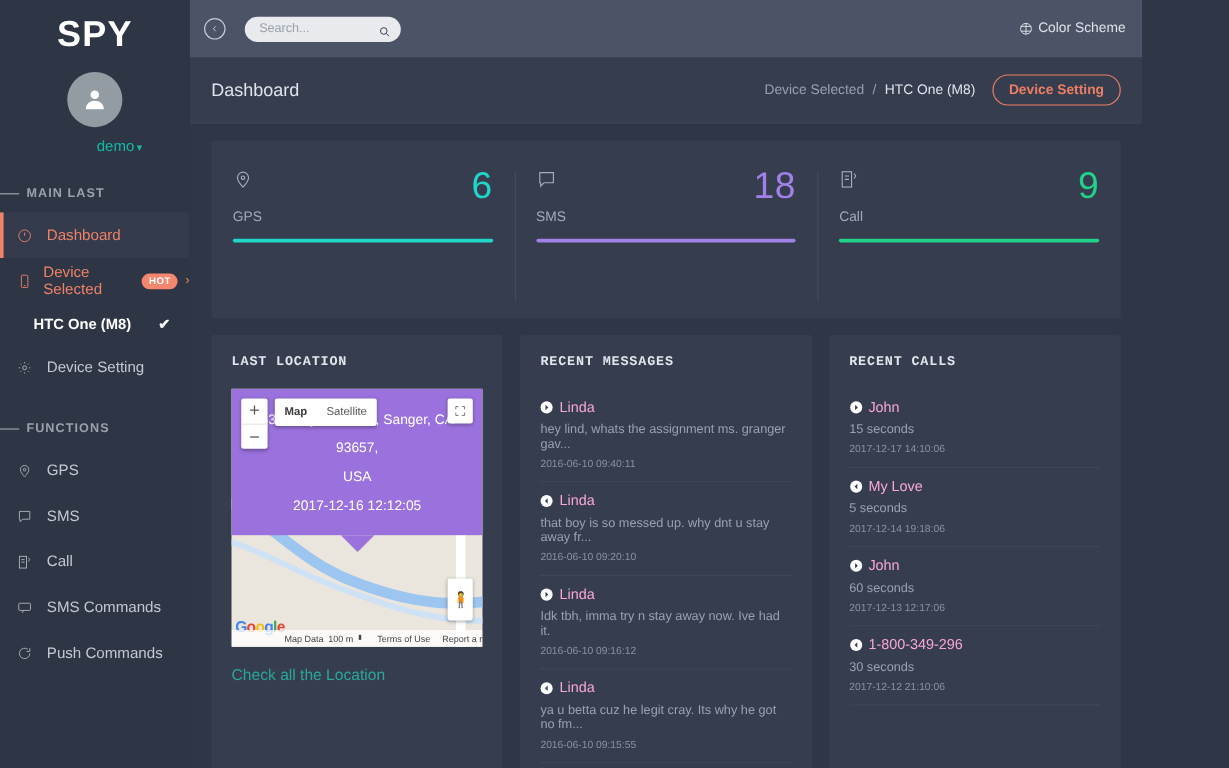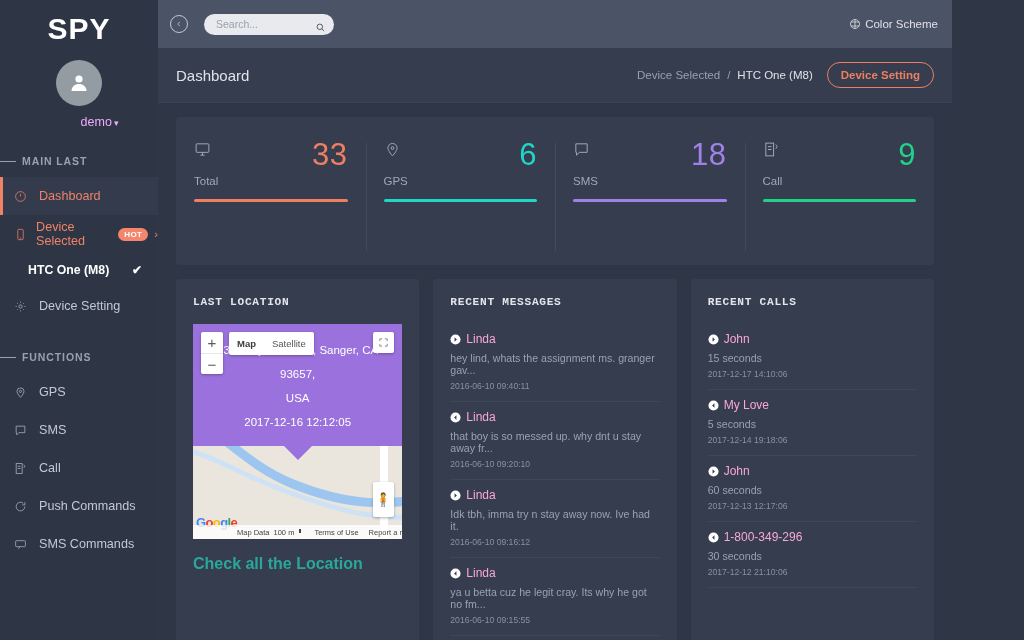"demo ▾" .username { color: #f0abfc -> #14b8a6 }
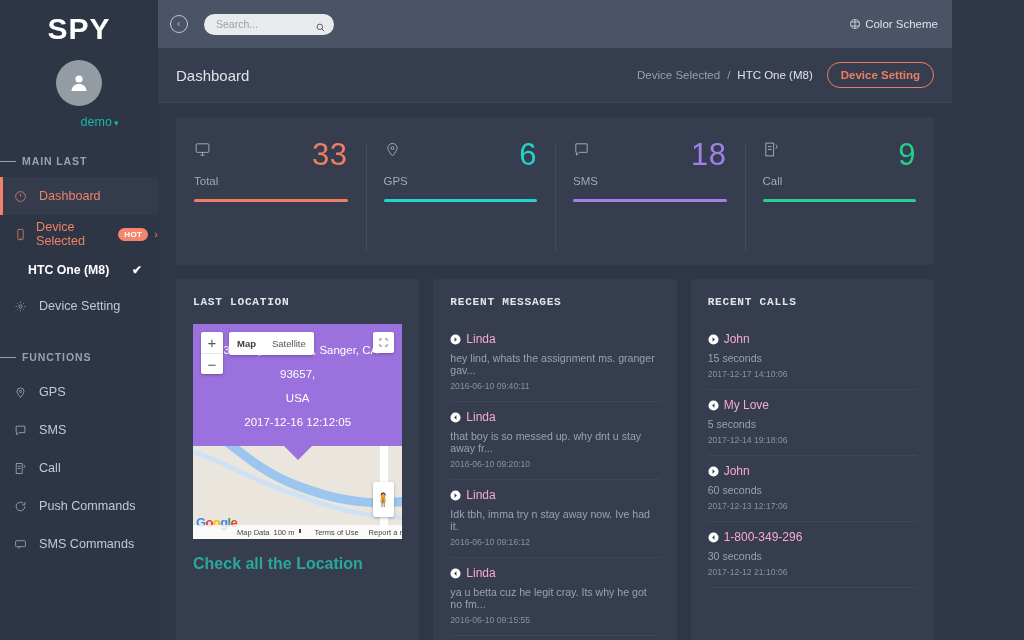"33" div.stat { html: <div> <div> <span> <svg> <rect></rect> <path></path> </svg> </span> <span>33</span> </div> <div>Total</div> <div></div> </div> -> none }
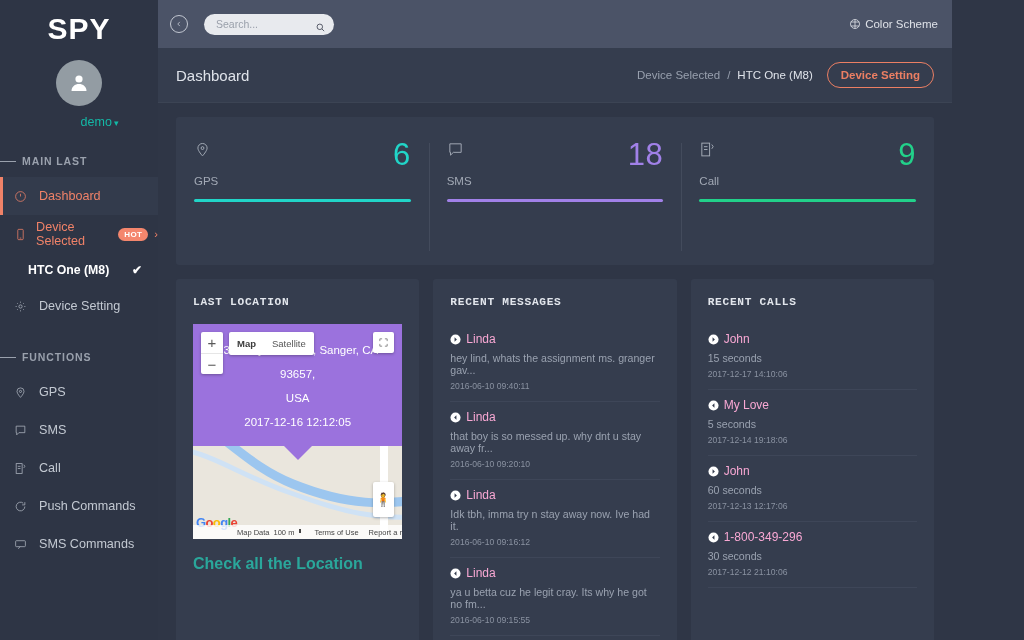"Push Commands" div.nav-item { order: before "SMS Commands" -> after "SMS Commands" }
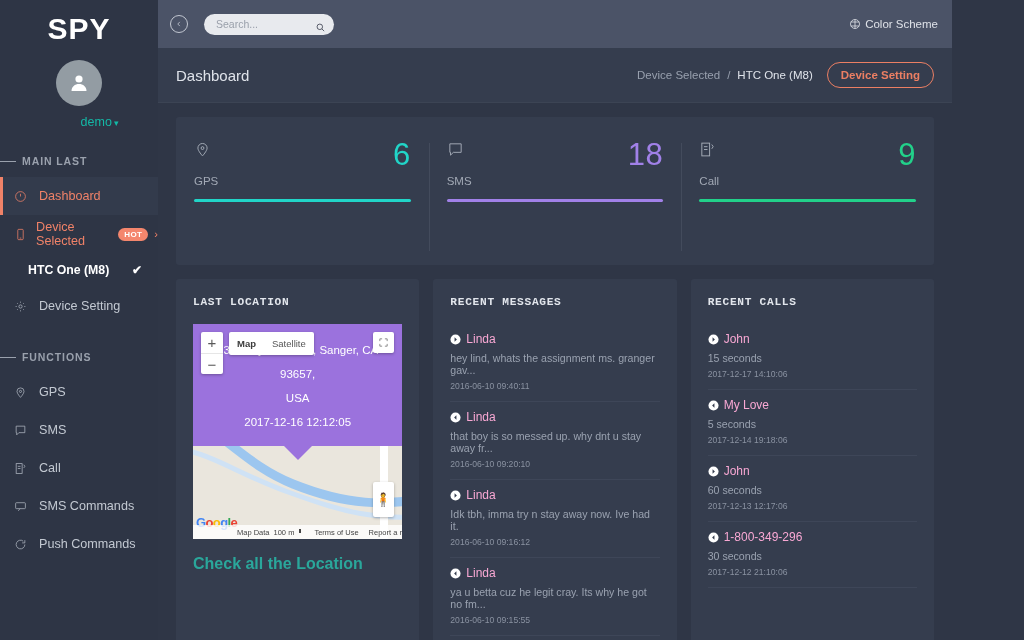"Check all the Location" .map-link { font-size: 16px -> 13px; font-weight: bold -> none }
